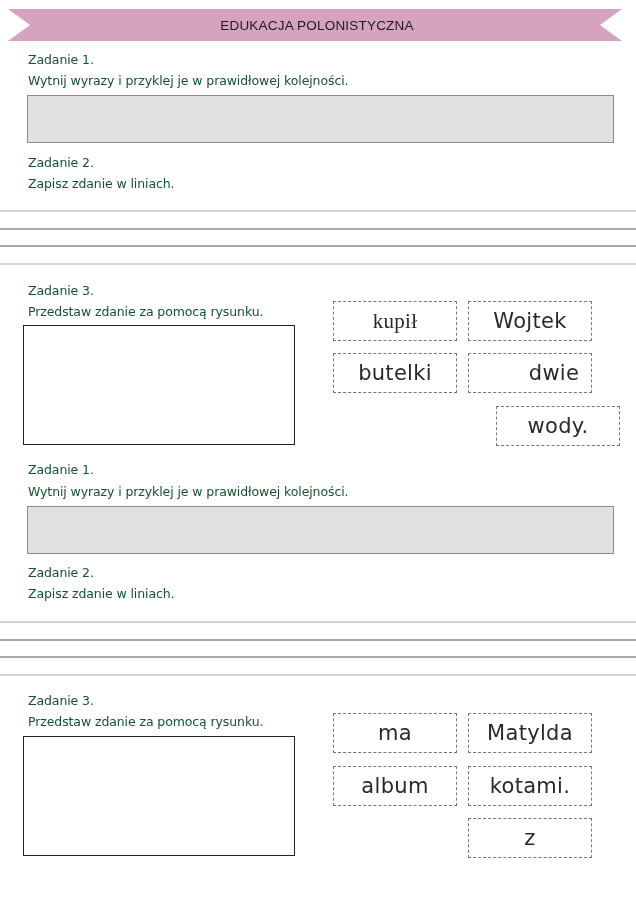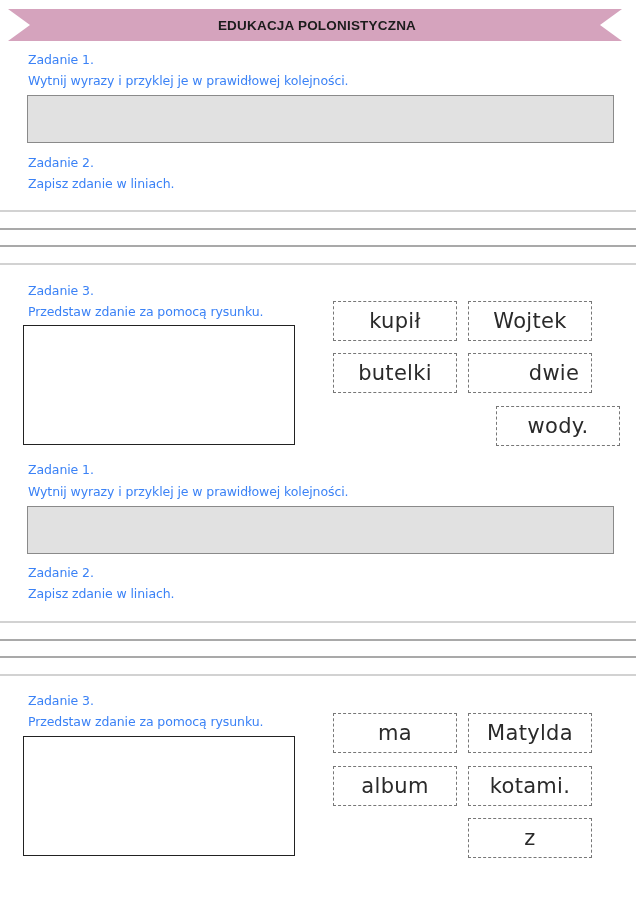"EDUKACJA POLONISTYCZNA" .banner-title { font-weight: bold -> normal }
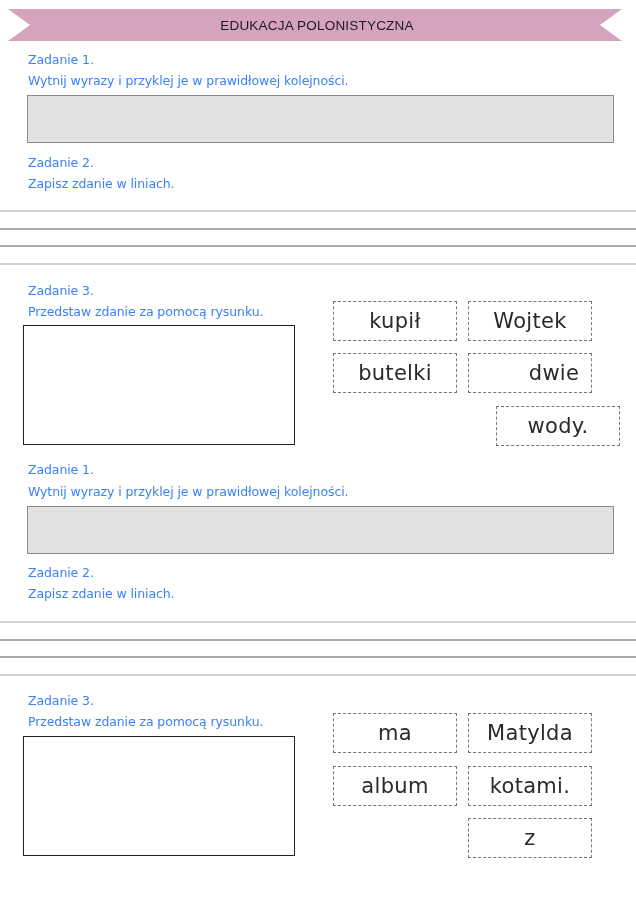"Zadanie 1." .label { color: #3b82f6 -> #14532d }
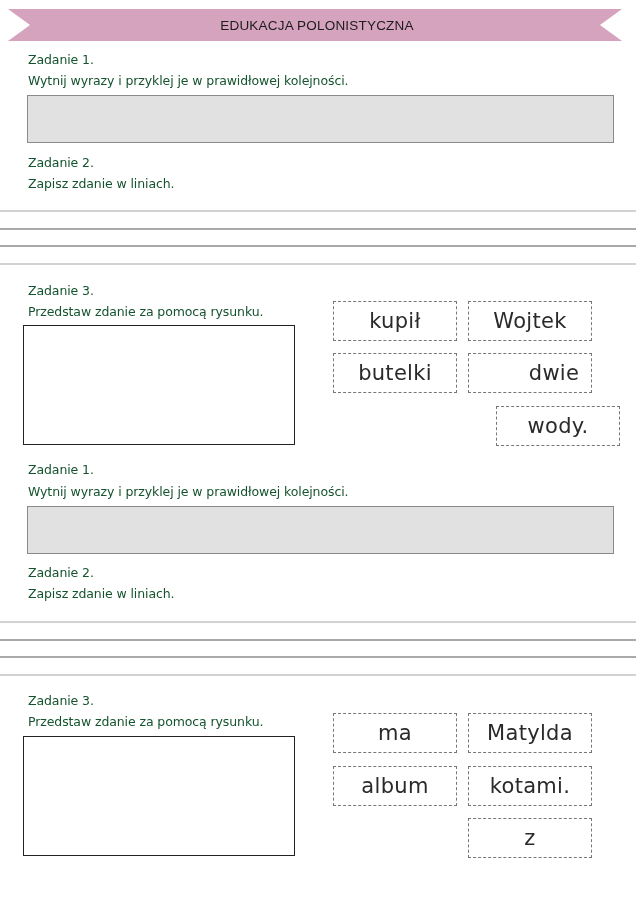"kupił" div.card { font-family: none -> Liberation Serif, serif }
